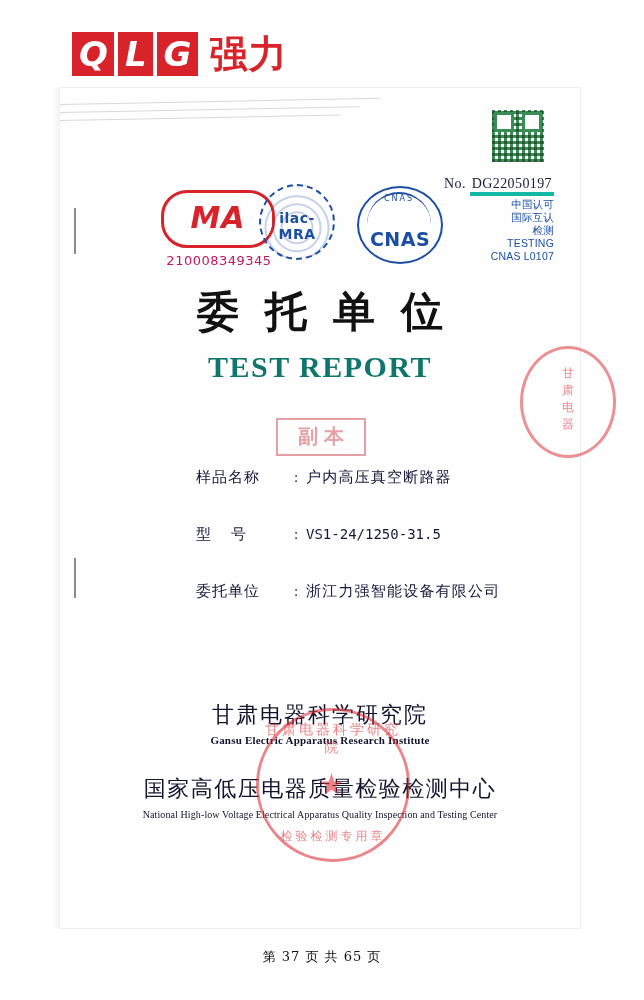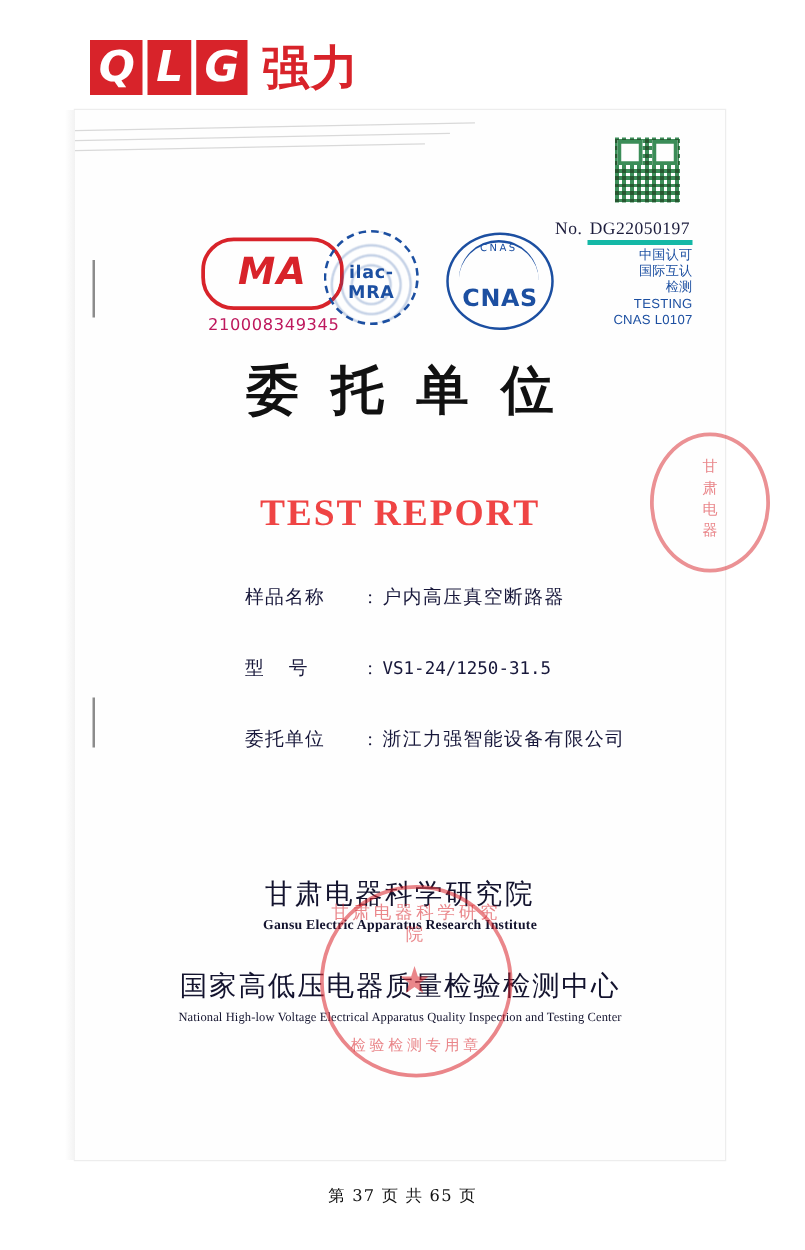"TEST REPORT" .title-en { color: #ef4444 -> #0f766e; margin-top: 44px -> none }
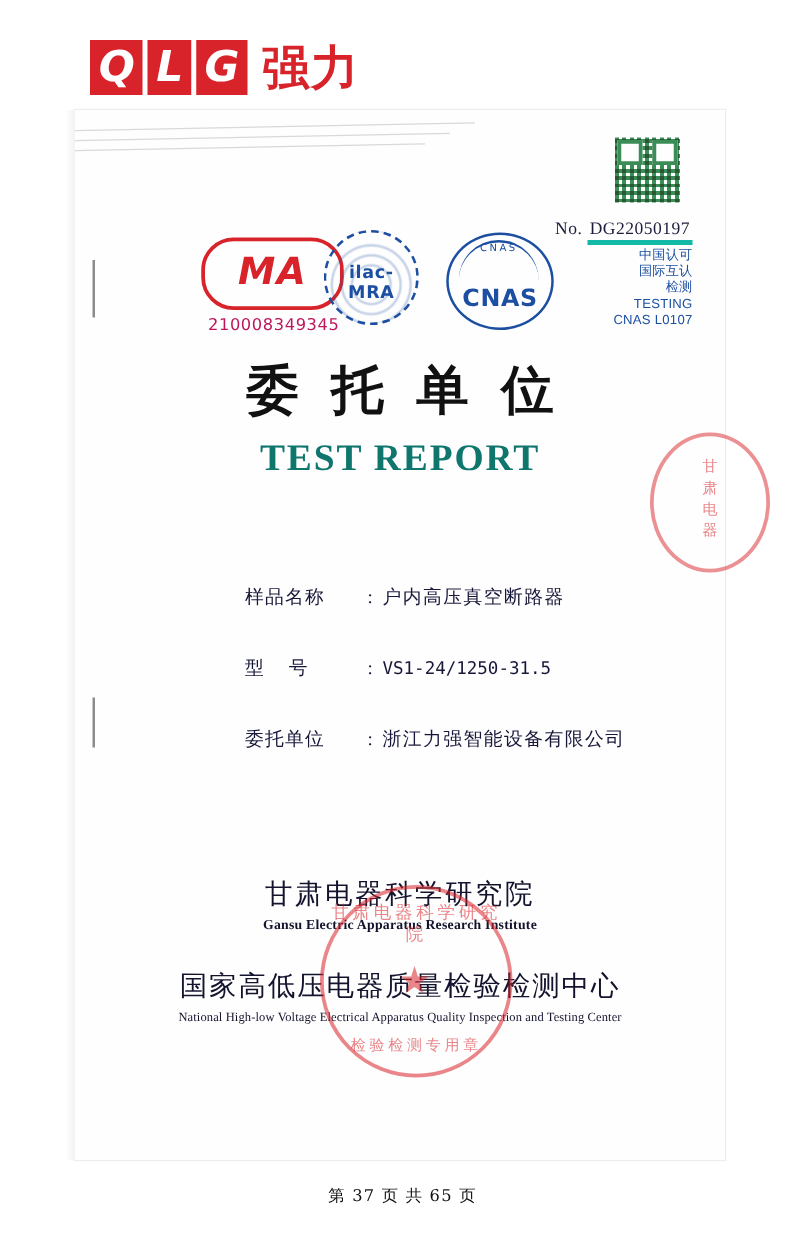"副本" div.copy-stamp { html: none -> <div>副本</div> }
